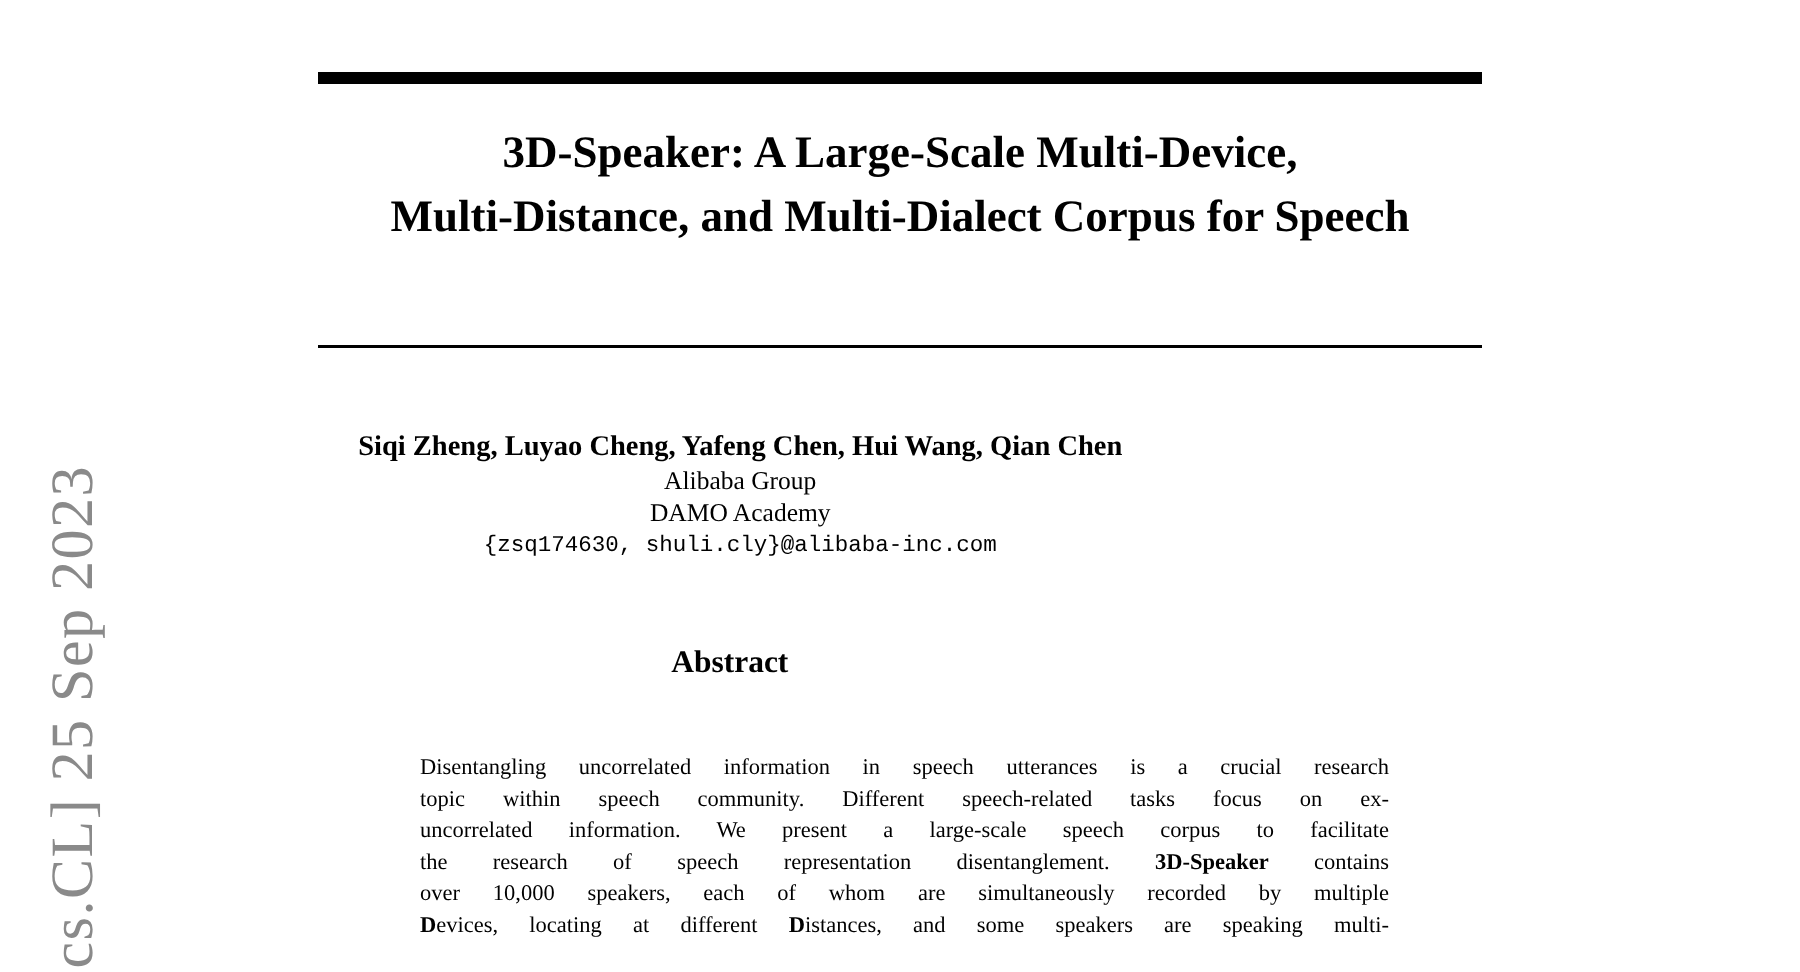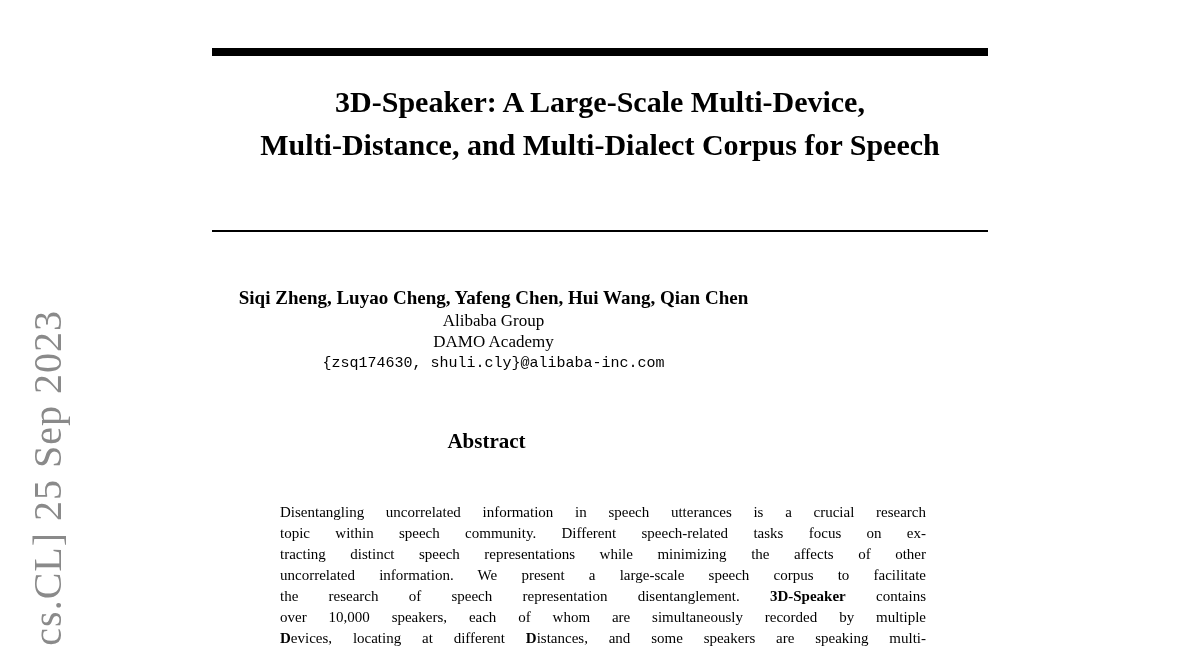"tracting distinct speech representations" div.abs-line { html: <div><span>tracting distinct speech representations while minimizing the affects of other</span></div> -> none }
